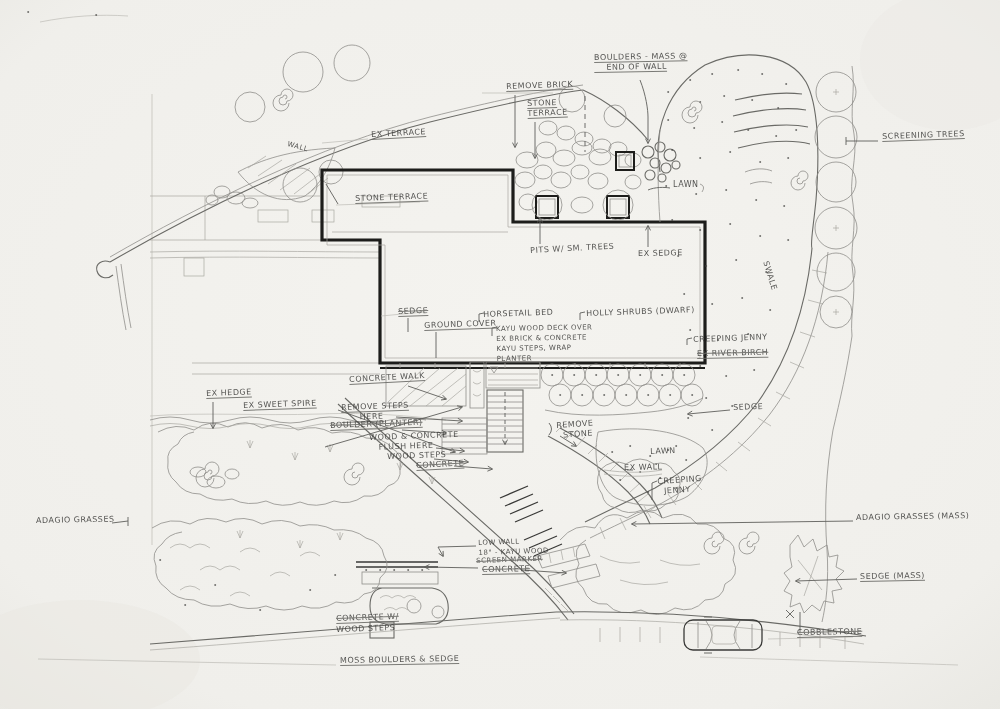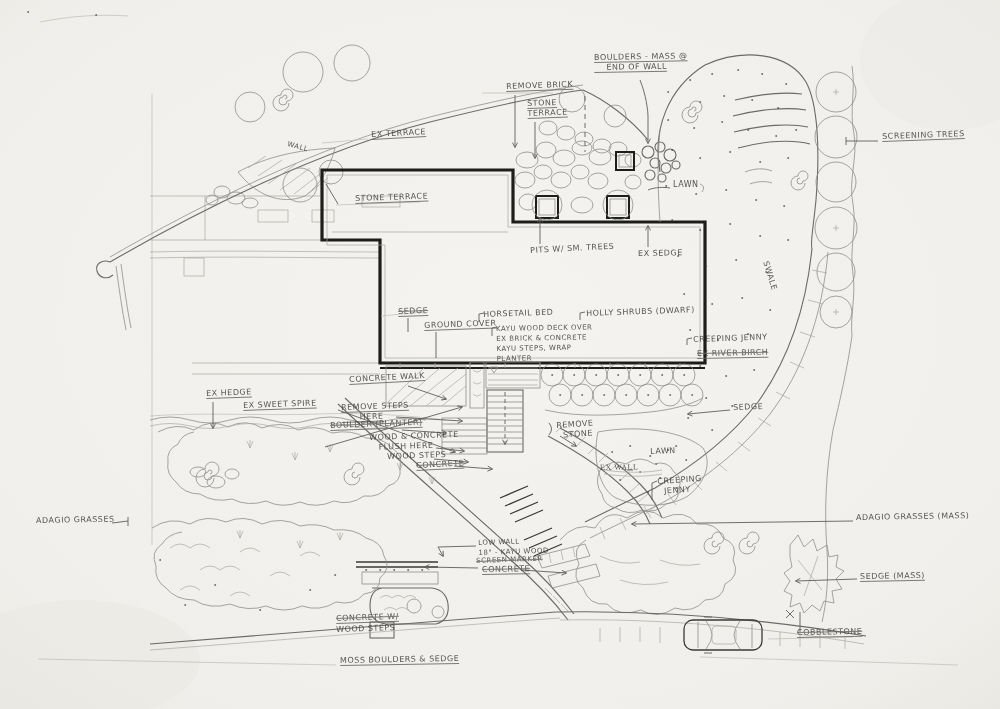"EX WALL" div.lbl { font-family: Liberation Serif, serif -> none; left: 600px -> 624px }
